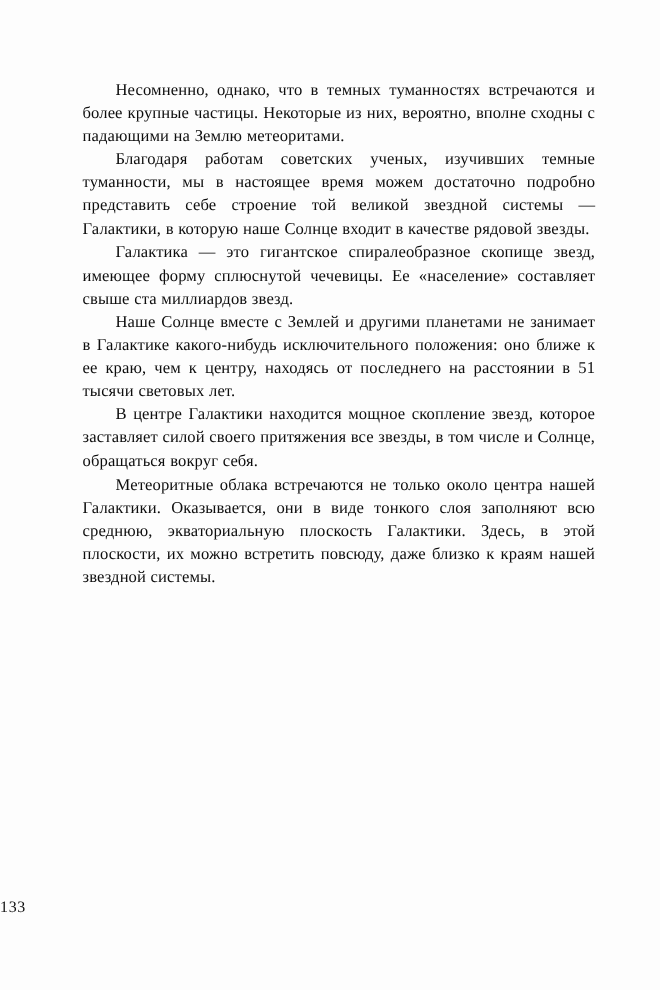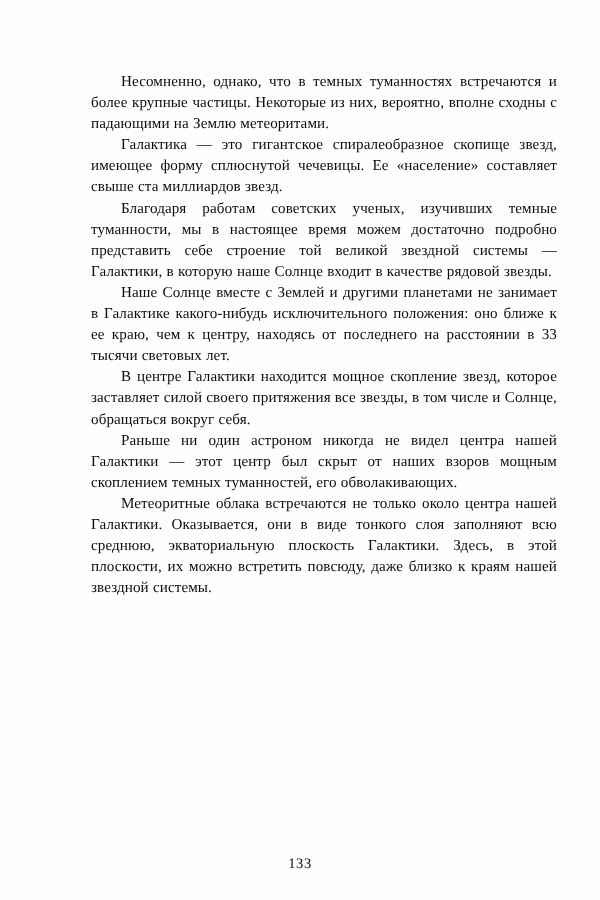"Несомненно, однако, что в темных" .text-block { margin-left: 16px -> none }
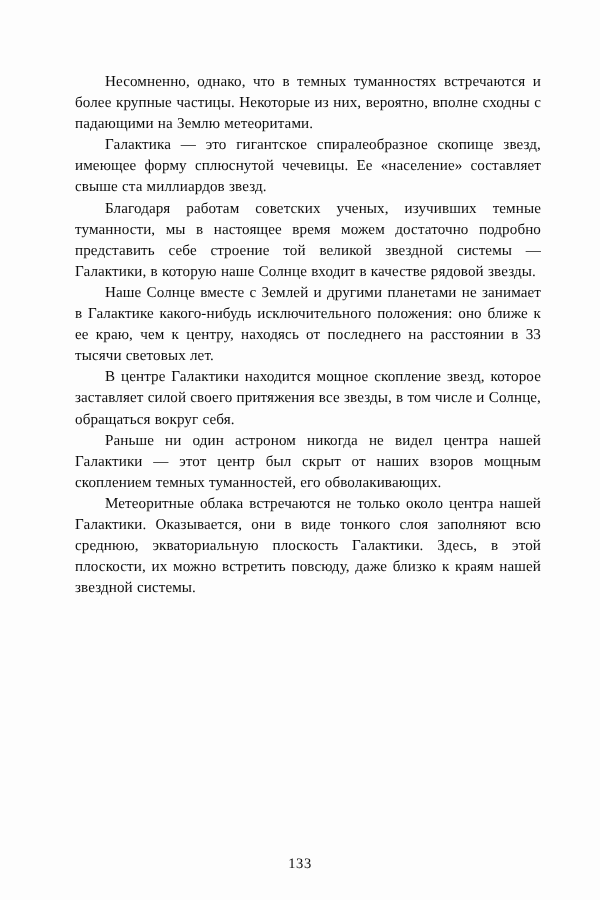"Галактика — это гигантское" p.para { order: before "Благодаря работам советских ученых," -> after "Благодаря работам советских ученых," }
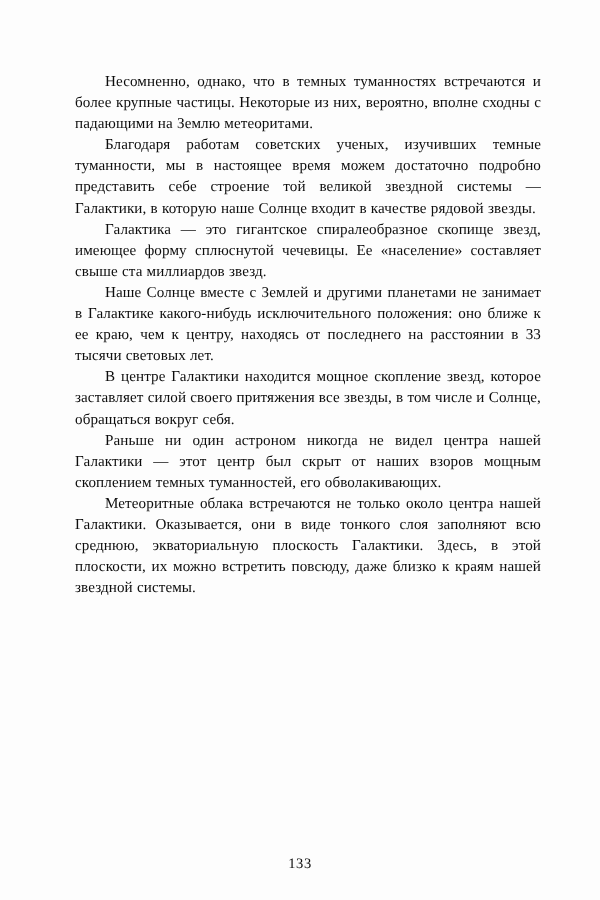"Наше Солнце вместе с Землей" p.para { text: 33 -> 51 }
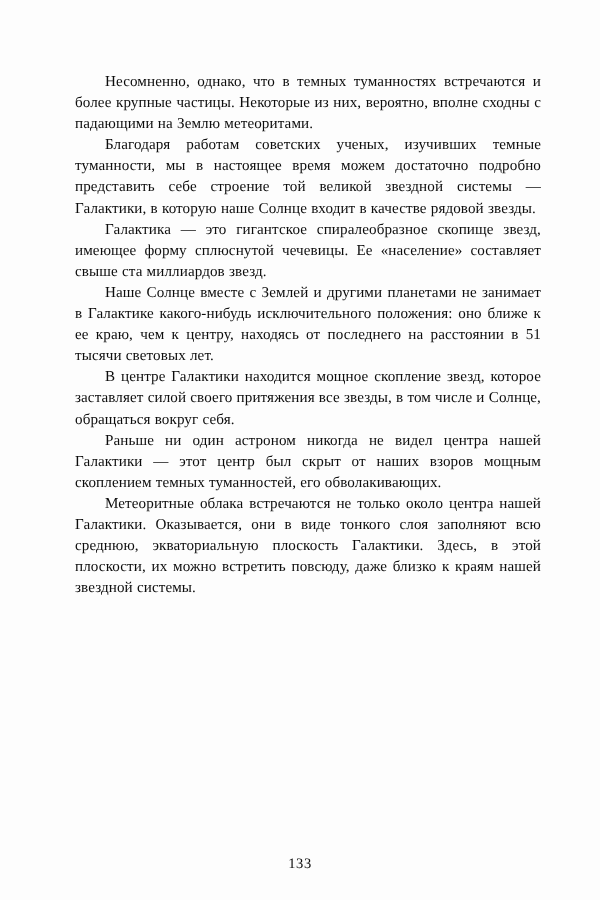"Раньше ни один астроном никогда" p.para { html: <p>Раньше ни один астроном никогда не видел центра нашей Галактики — этот центр был скрыт от наших взоров мощным скоплением темных туманностей, его обволакивающих.</p> -> none }
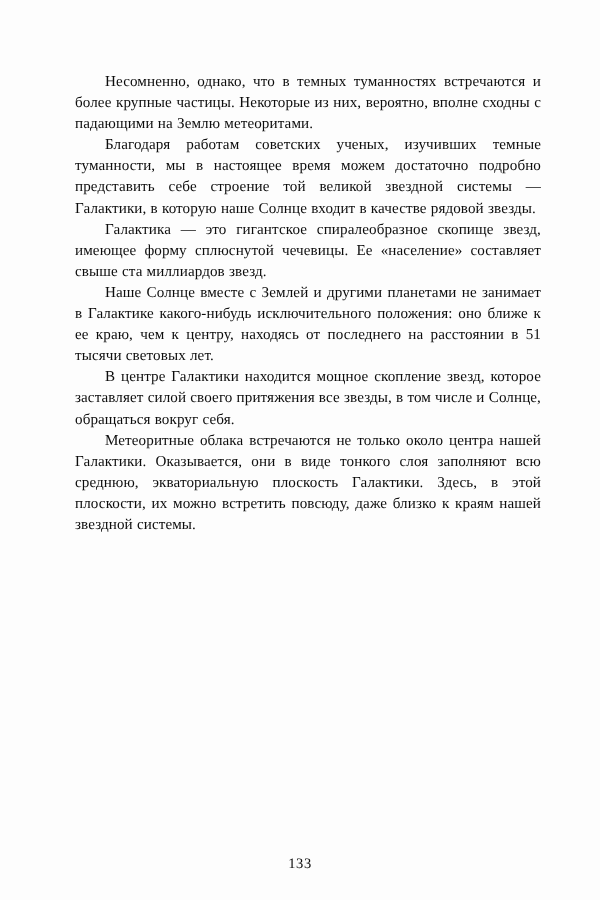"133" .page-number { margin-top: 39px -> none; text-align: center -> left }
